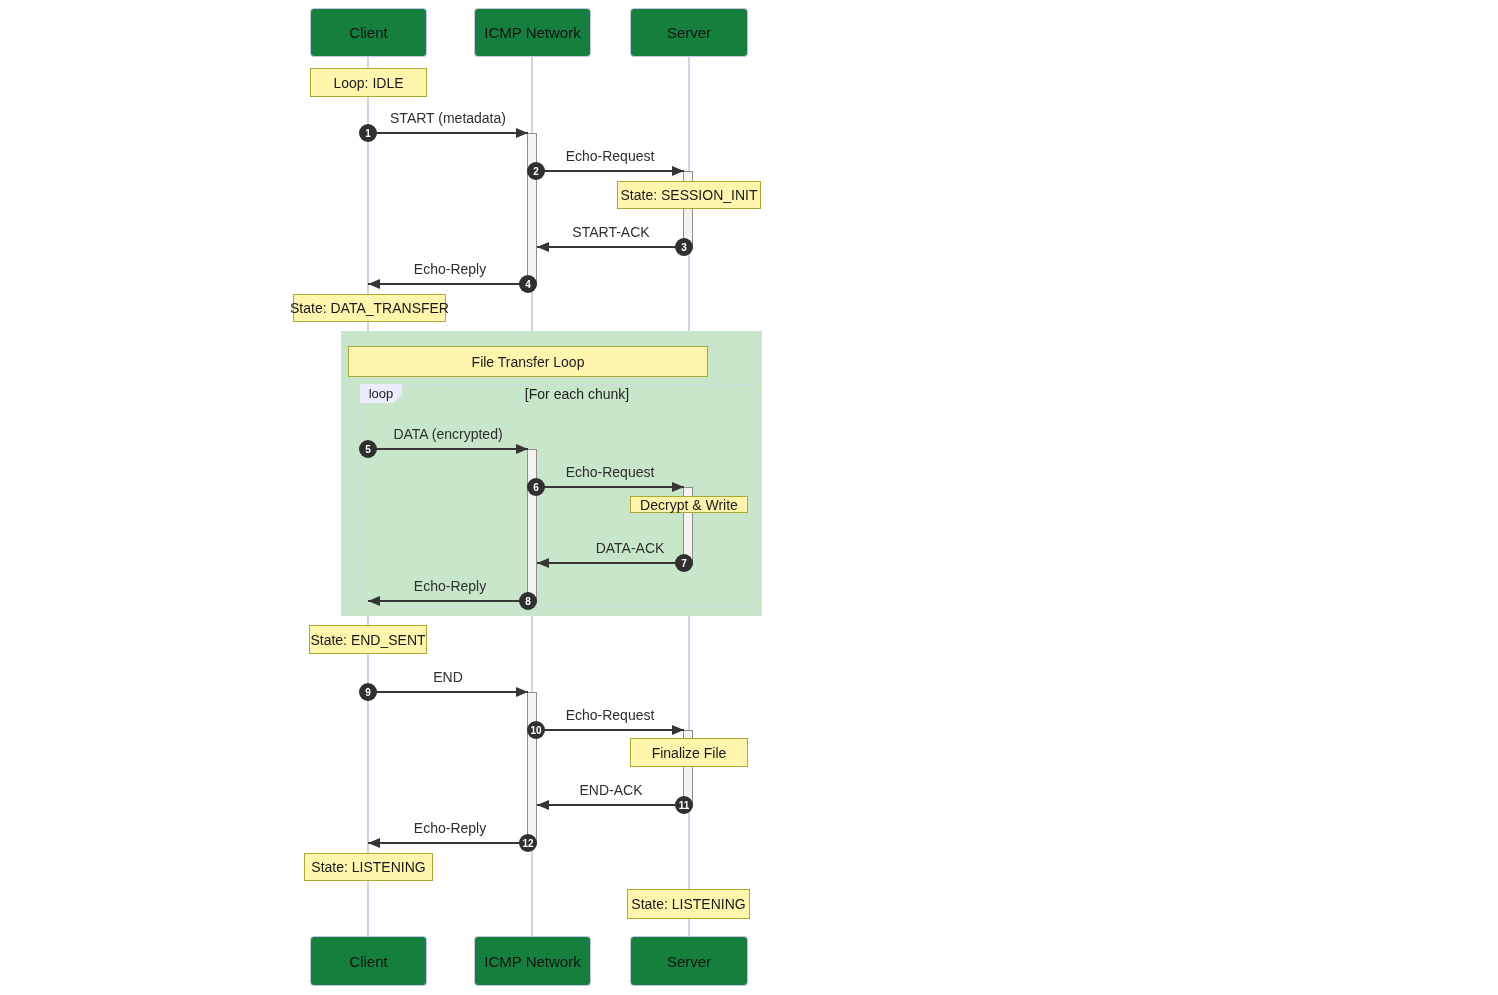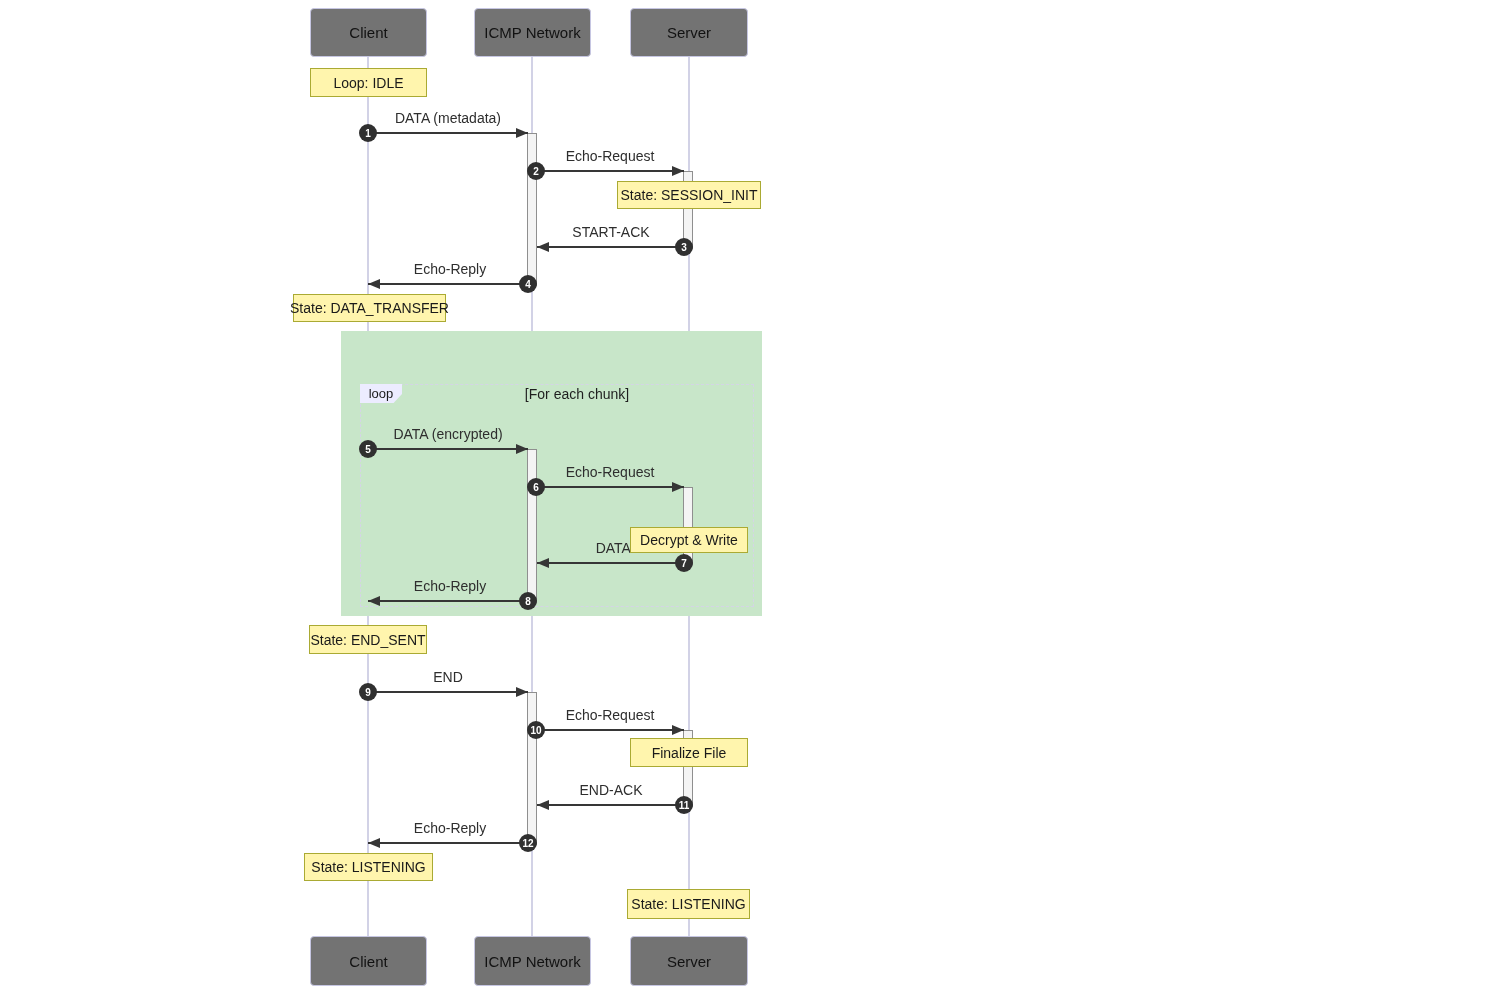"Client" .actor { background: #737373 -> #15803d }
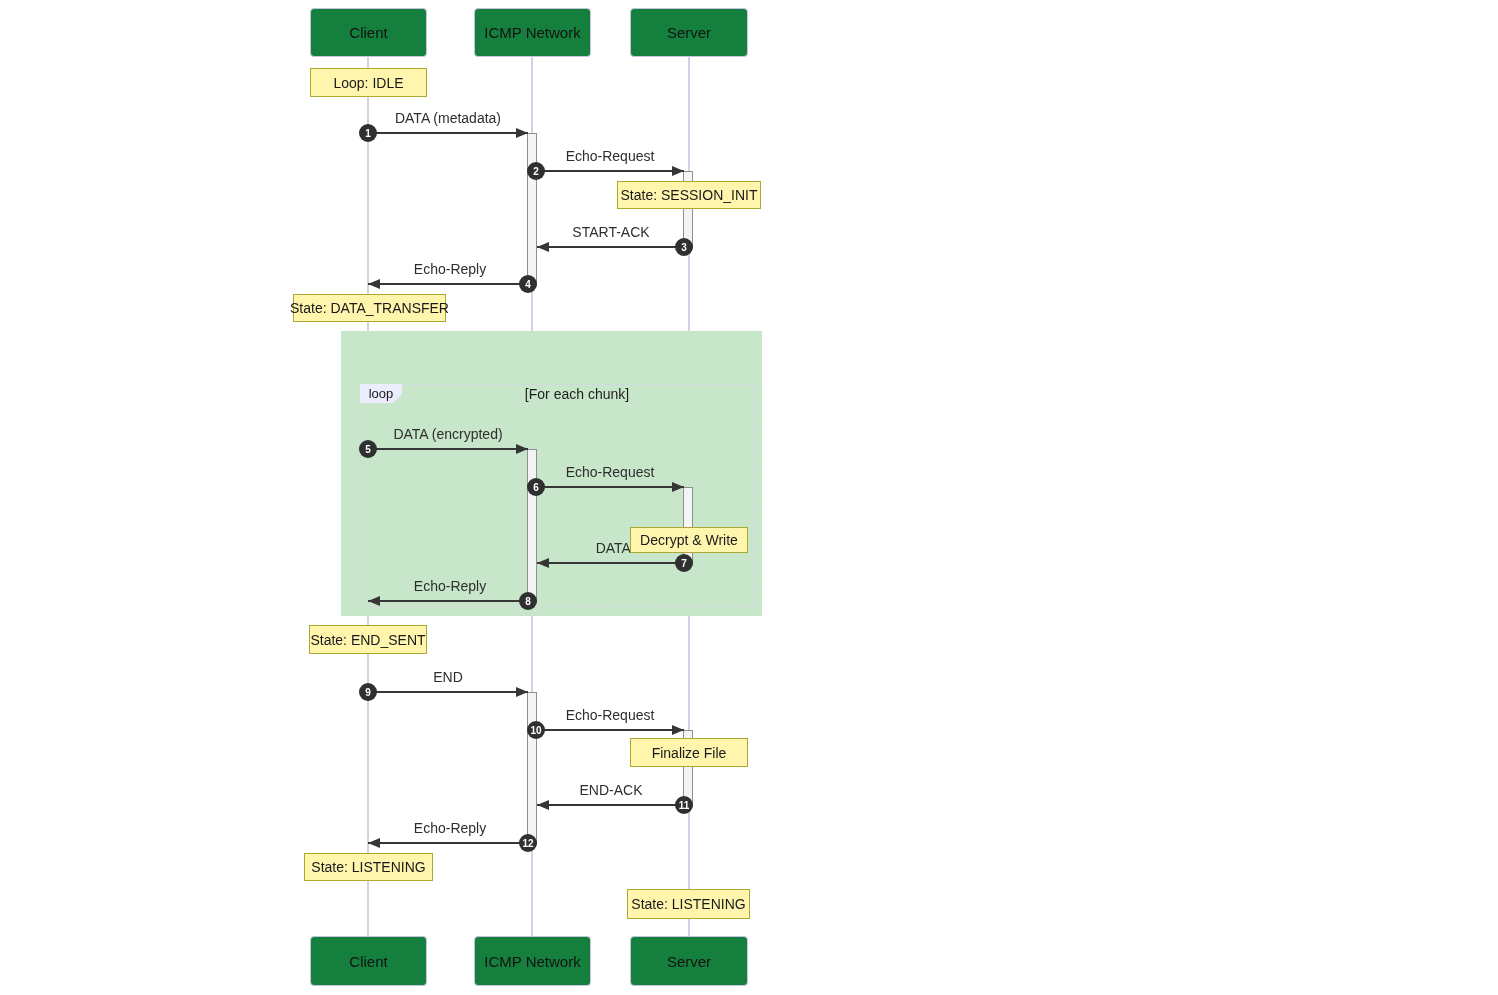"DATA (metadata)" div.mlabel { text: DATA -> START }
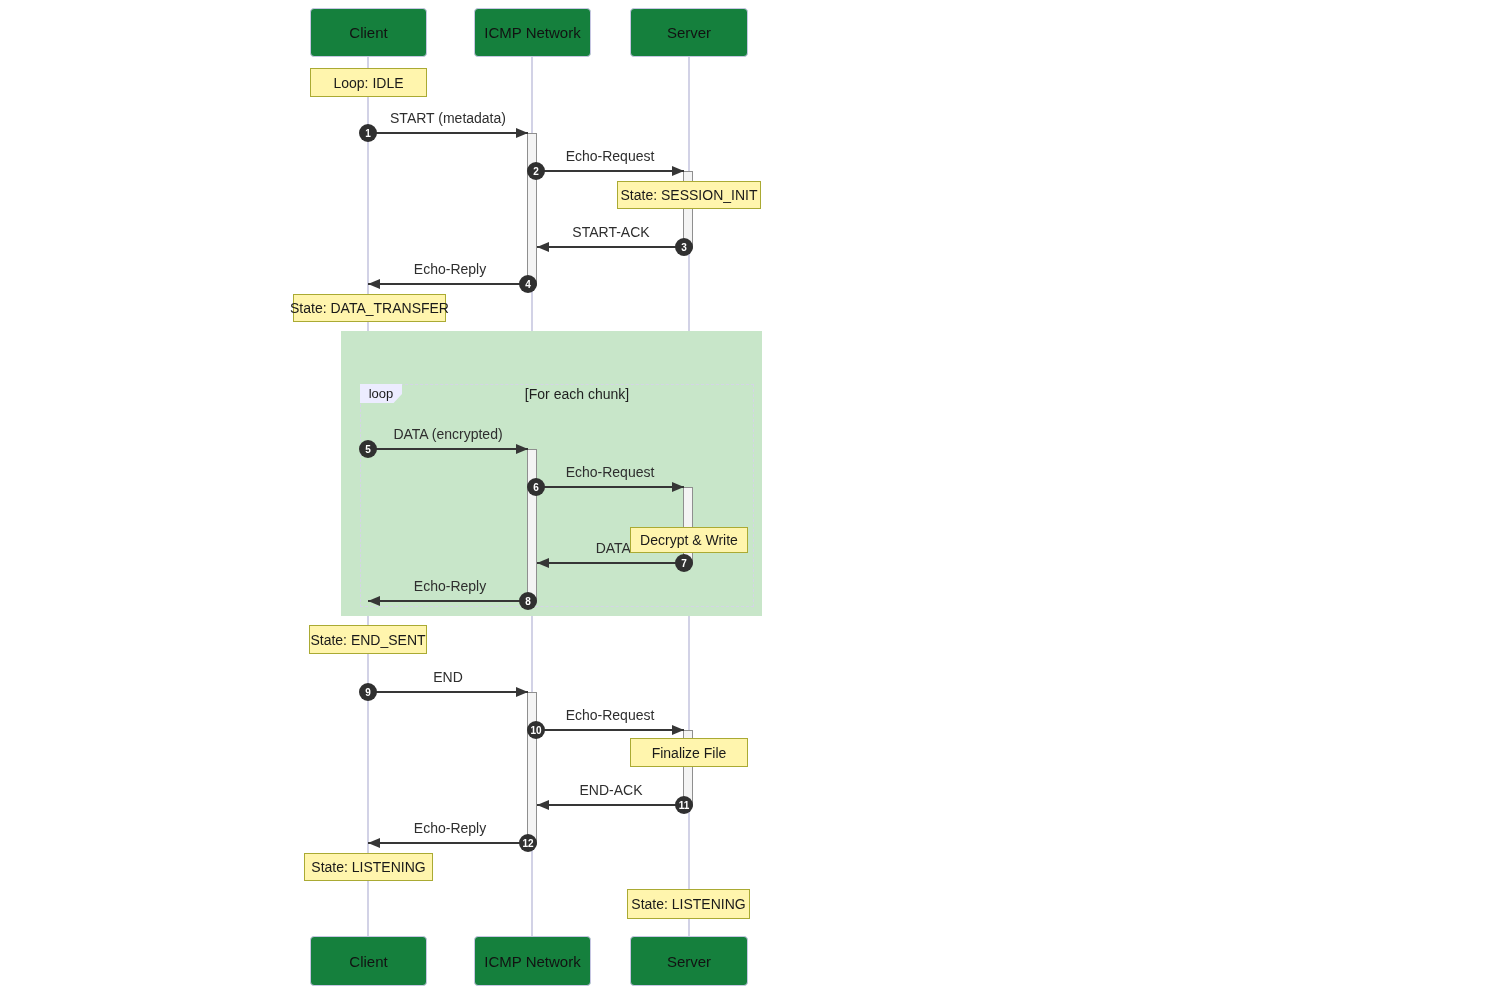"File Transfer Loop" div.note { html: none -> <div>File Transfer Loop</div> }
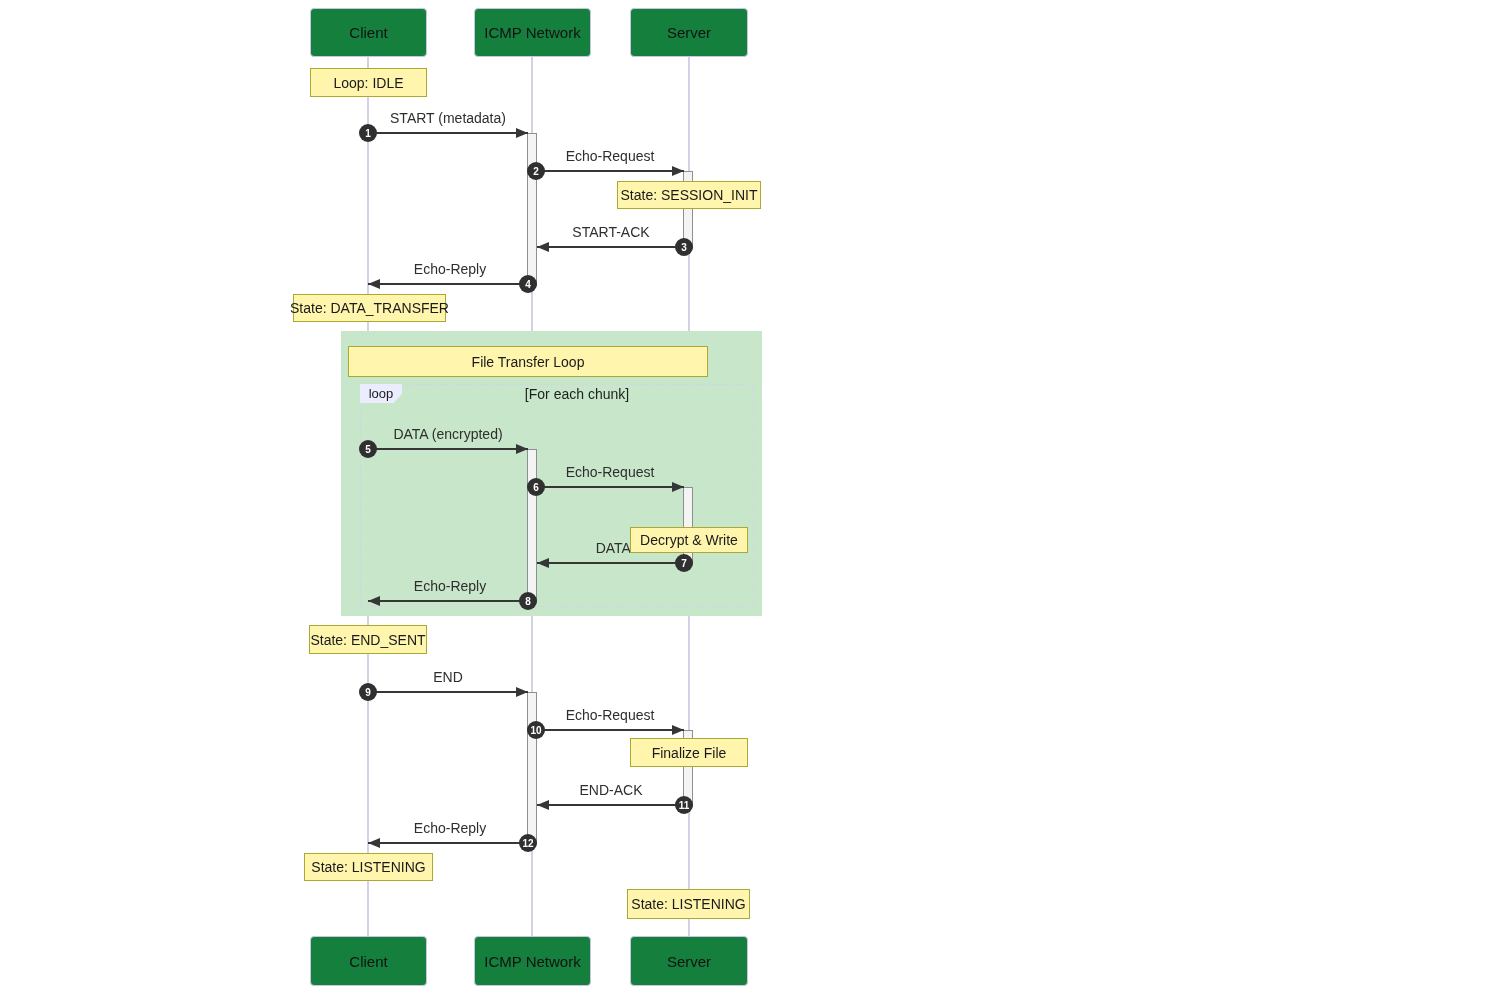"Decrypt & Write" div.note { height: 26px -> 17px; margin-top: 31px -> none }
